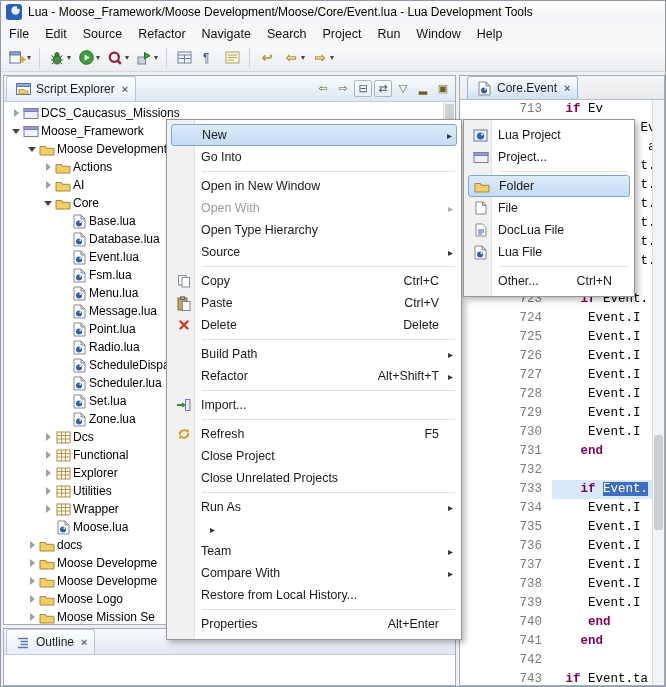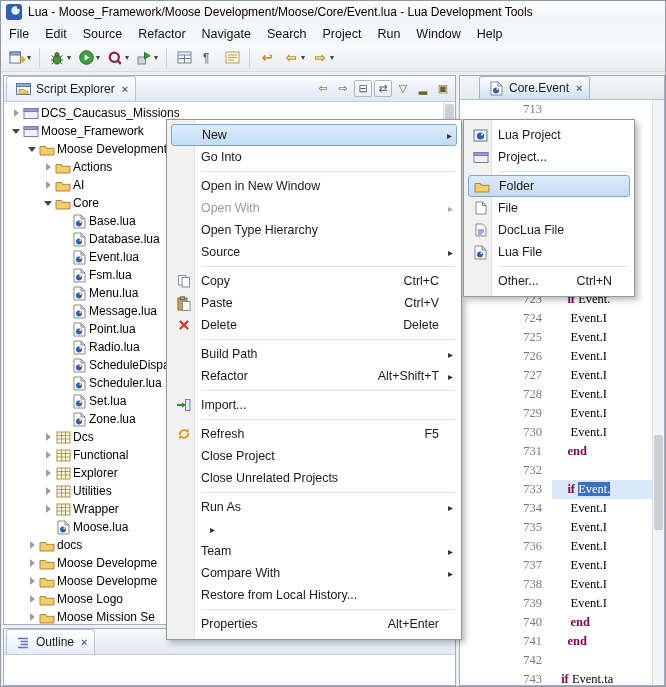"Core.Event" .editor-tab { margin-left: 19px -> 7px }
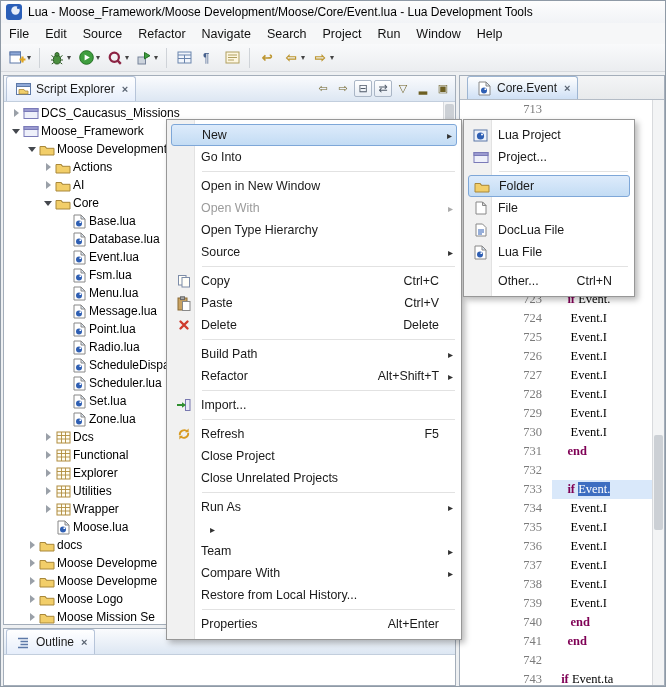"713" .code { font-family: Liberation Serif, serif -> Liberation Mono, monospace }
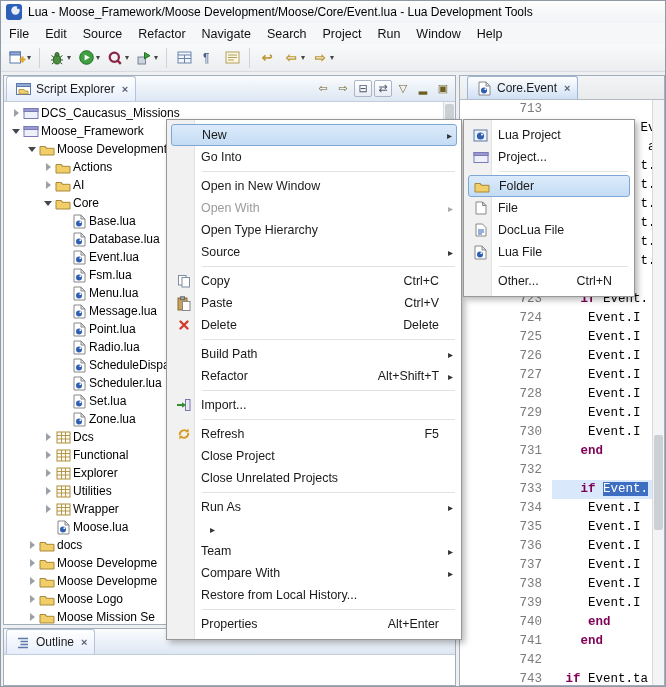"if Ev" span.lc { html: none -> <span><span> </span><span>if</span><span> Ev</span></span> }
